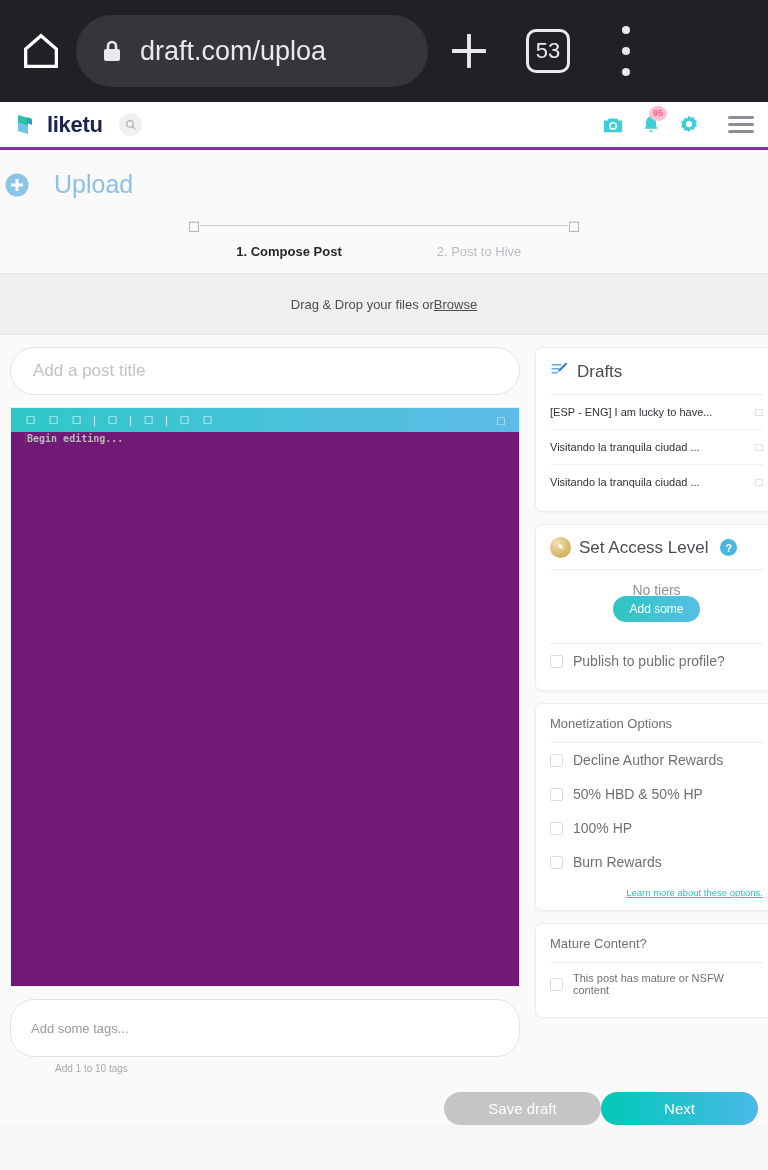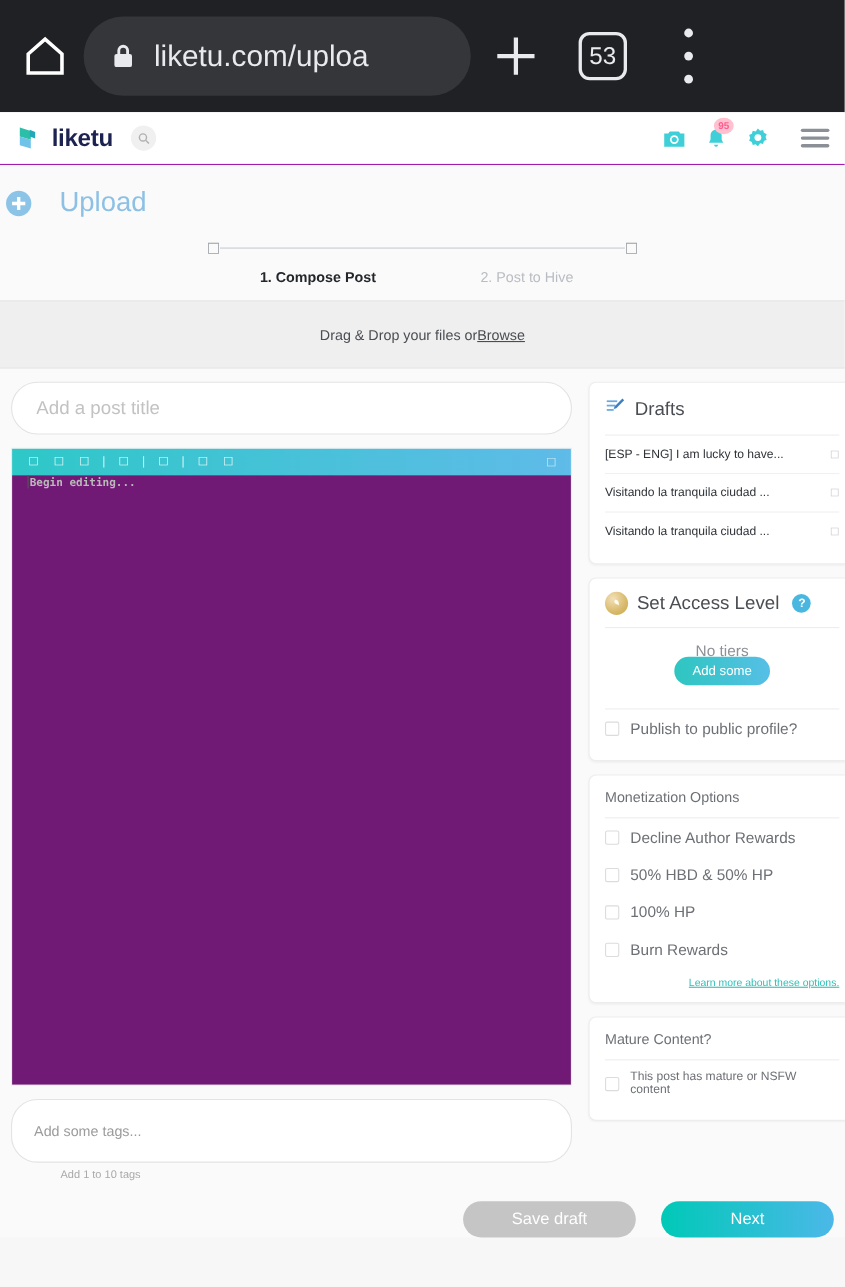"liketu.com/uploa" span.omnibox-url { text: liketu.com/uploa -> draft.com/uploa }
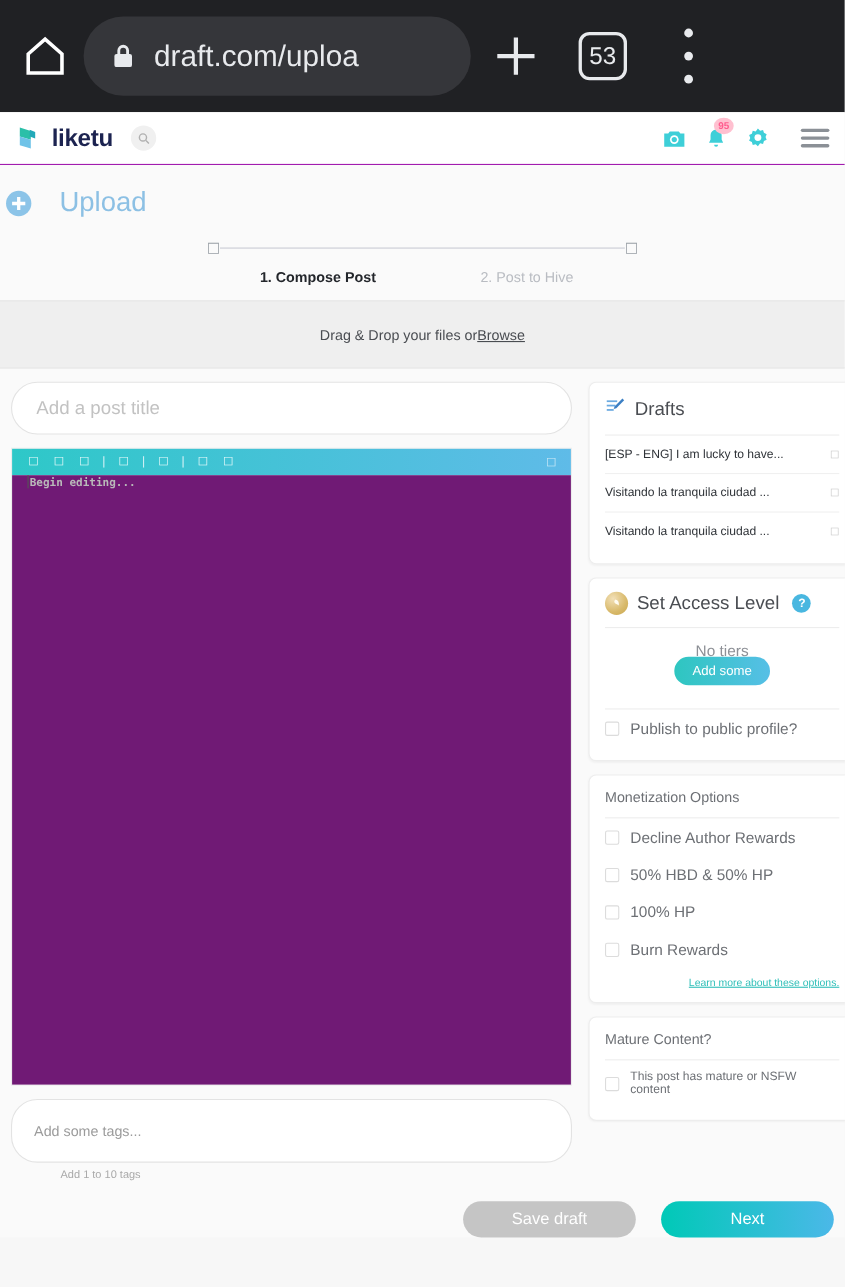"liketu" .site-nav { border-bottom: 1px solid #a21caf -> 3px solid #a21caf }
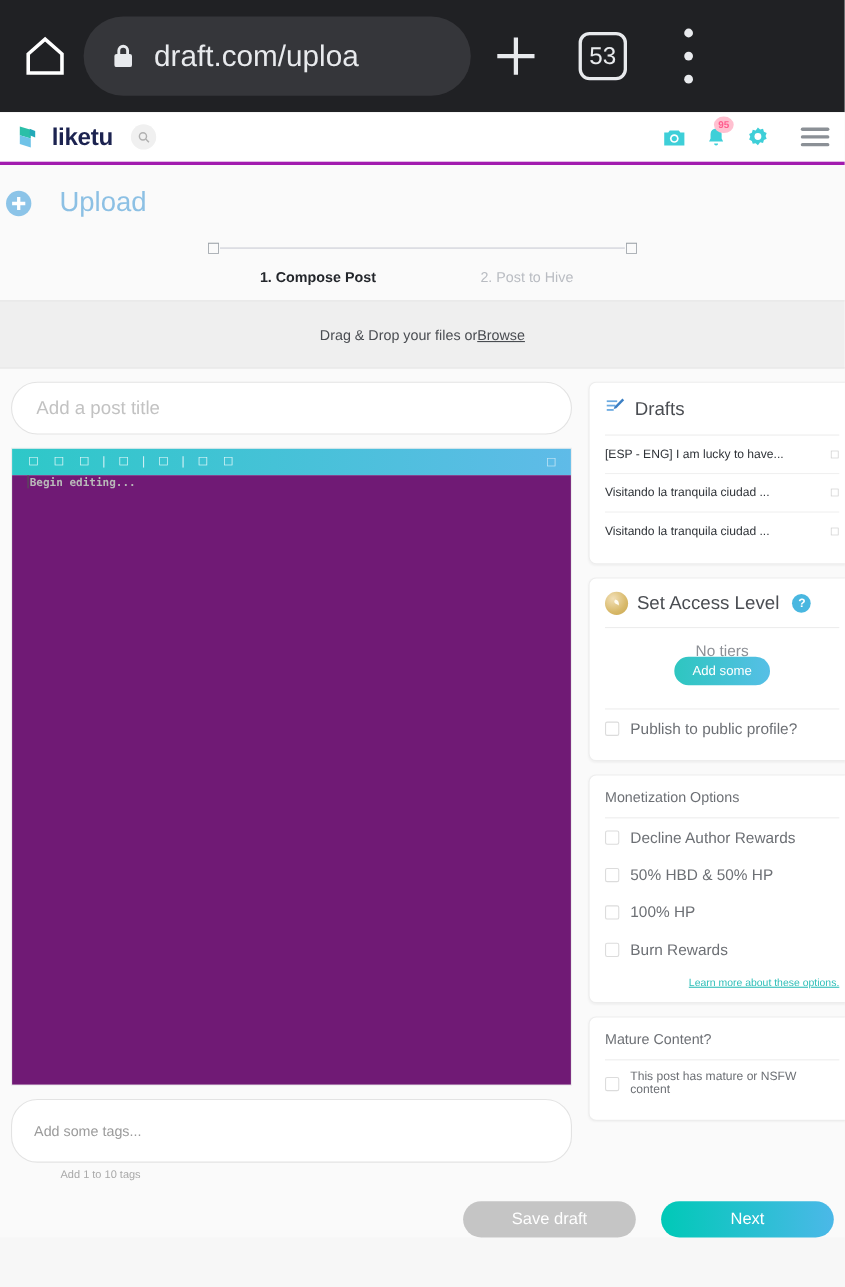"Save draft" .footer-btns { gap: 23px -> 0 }
